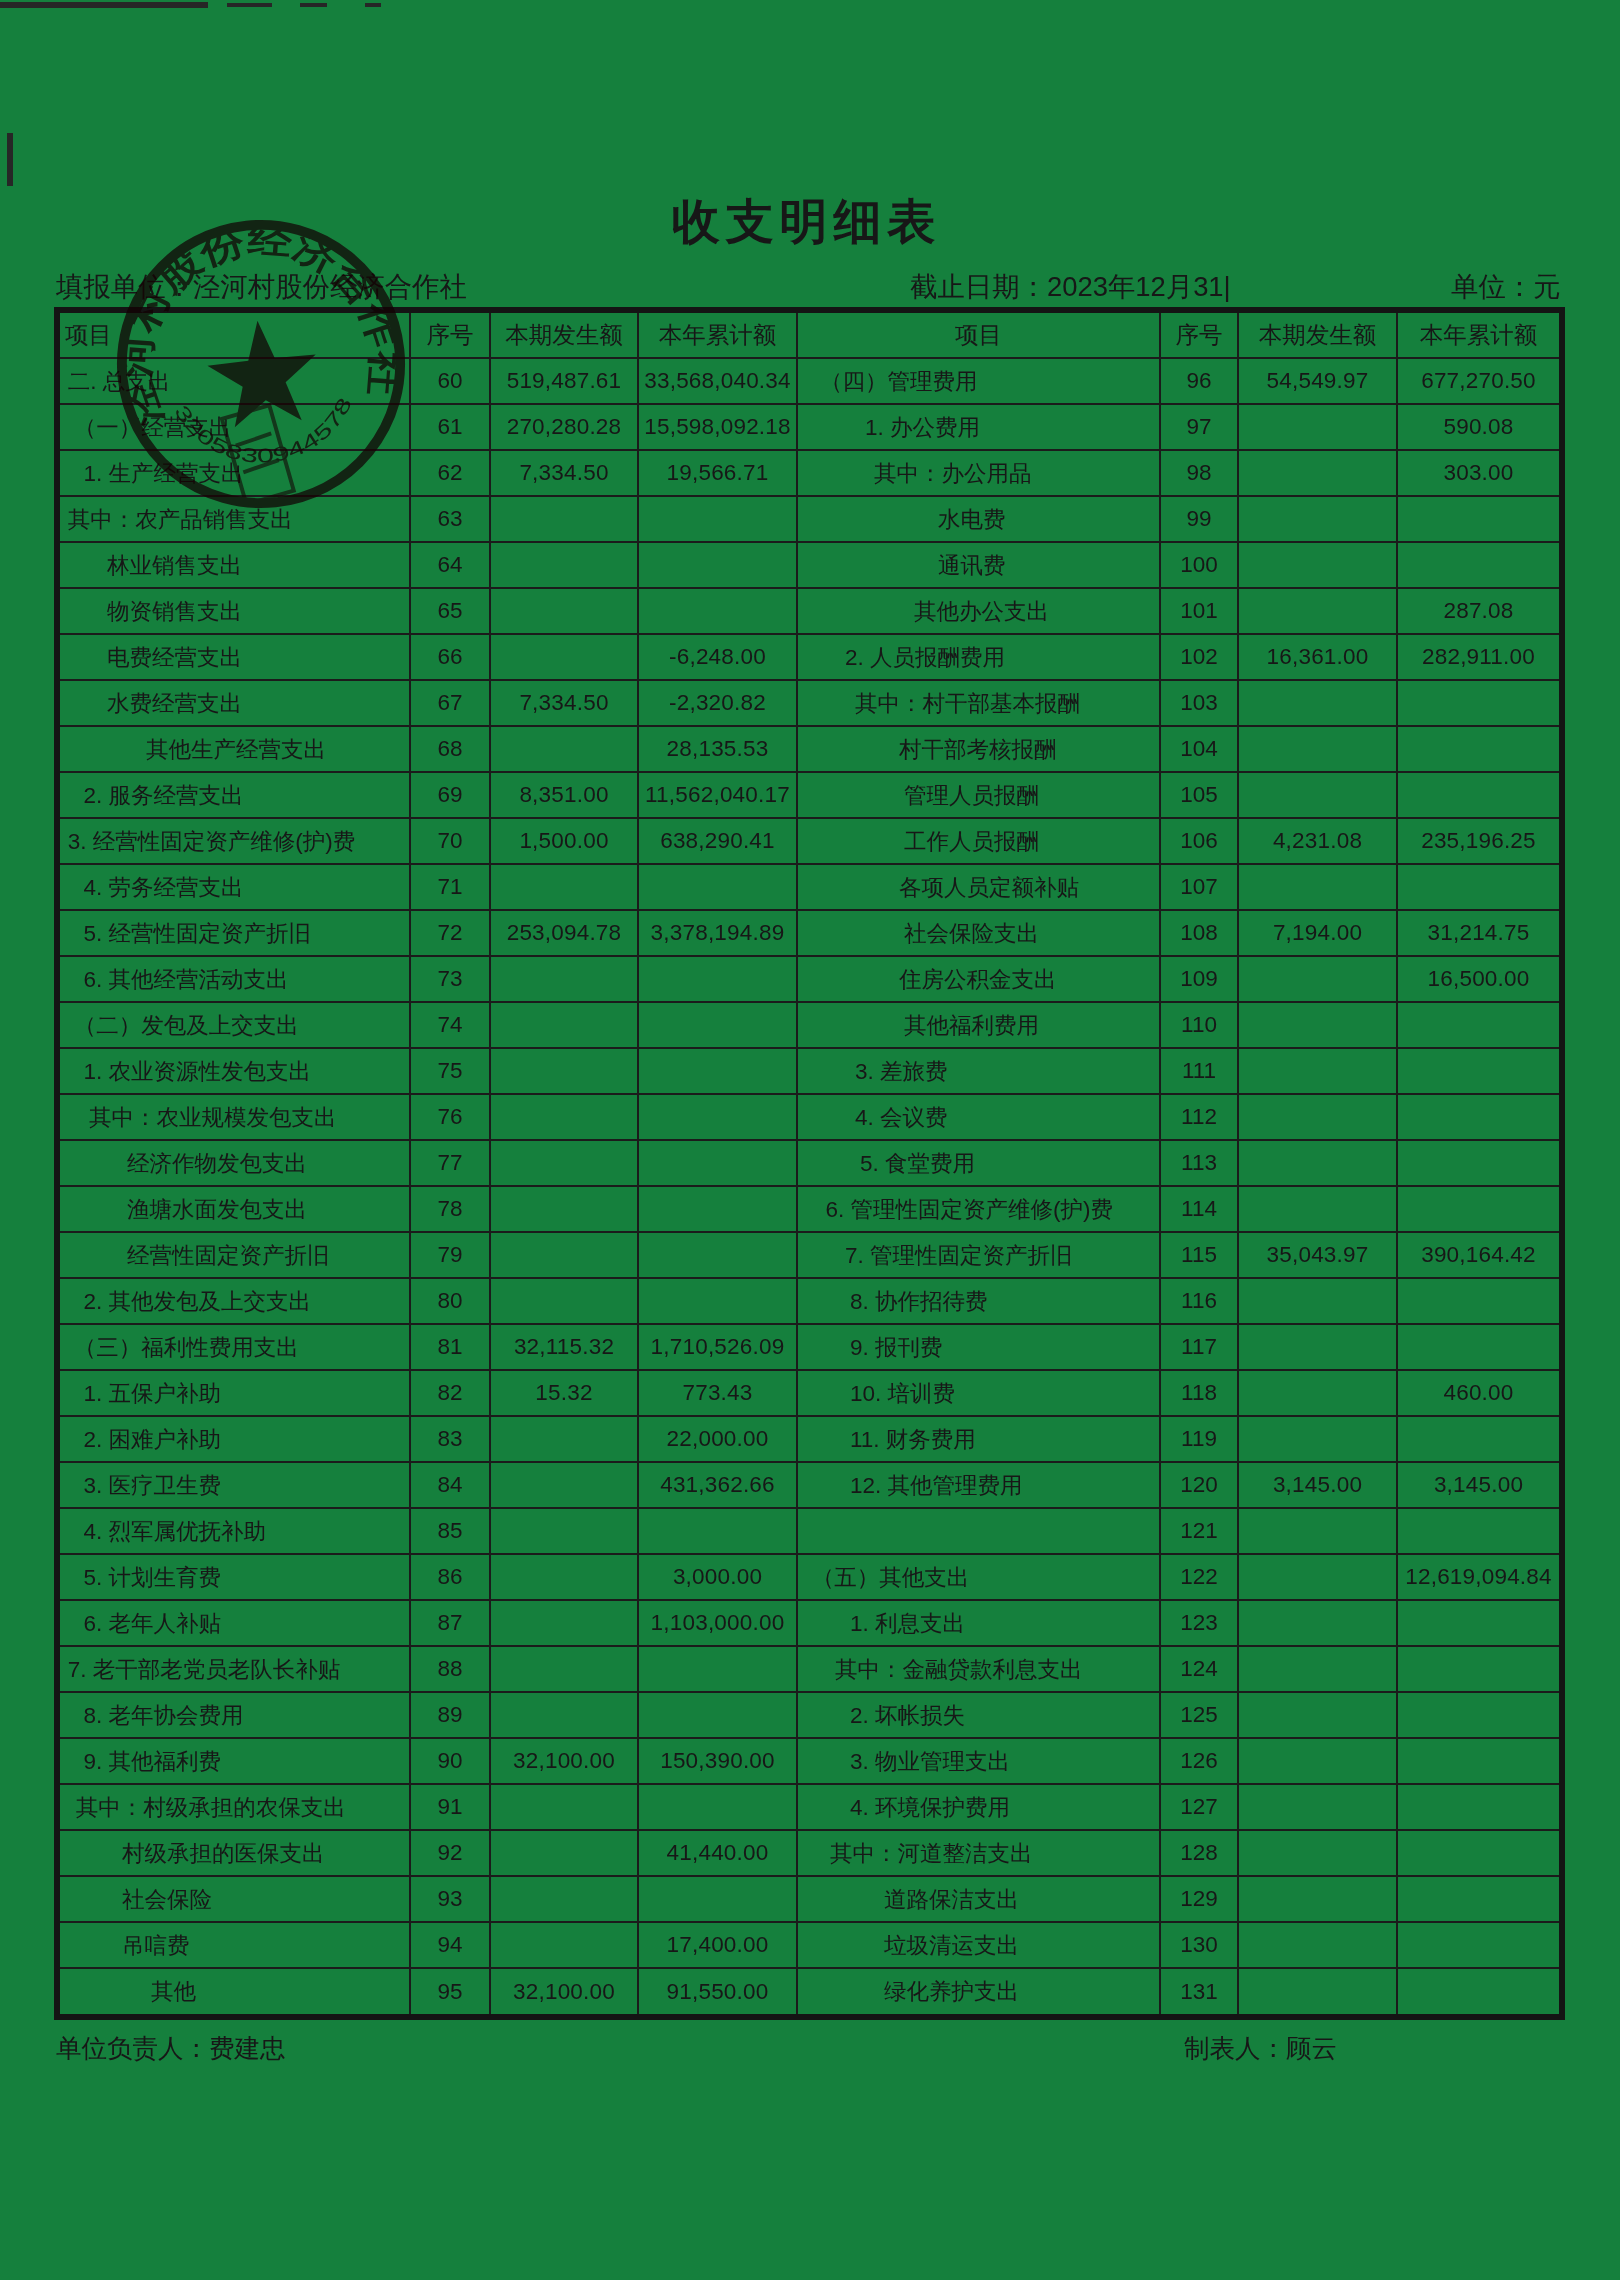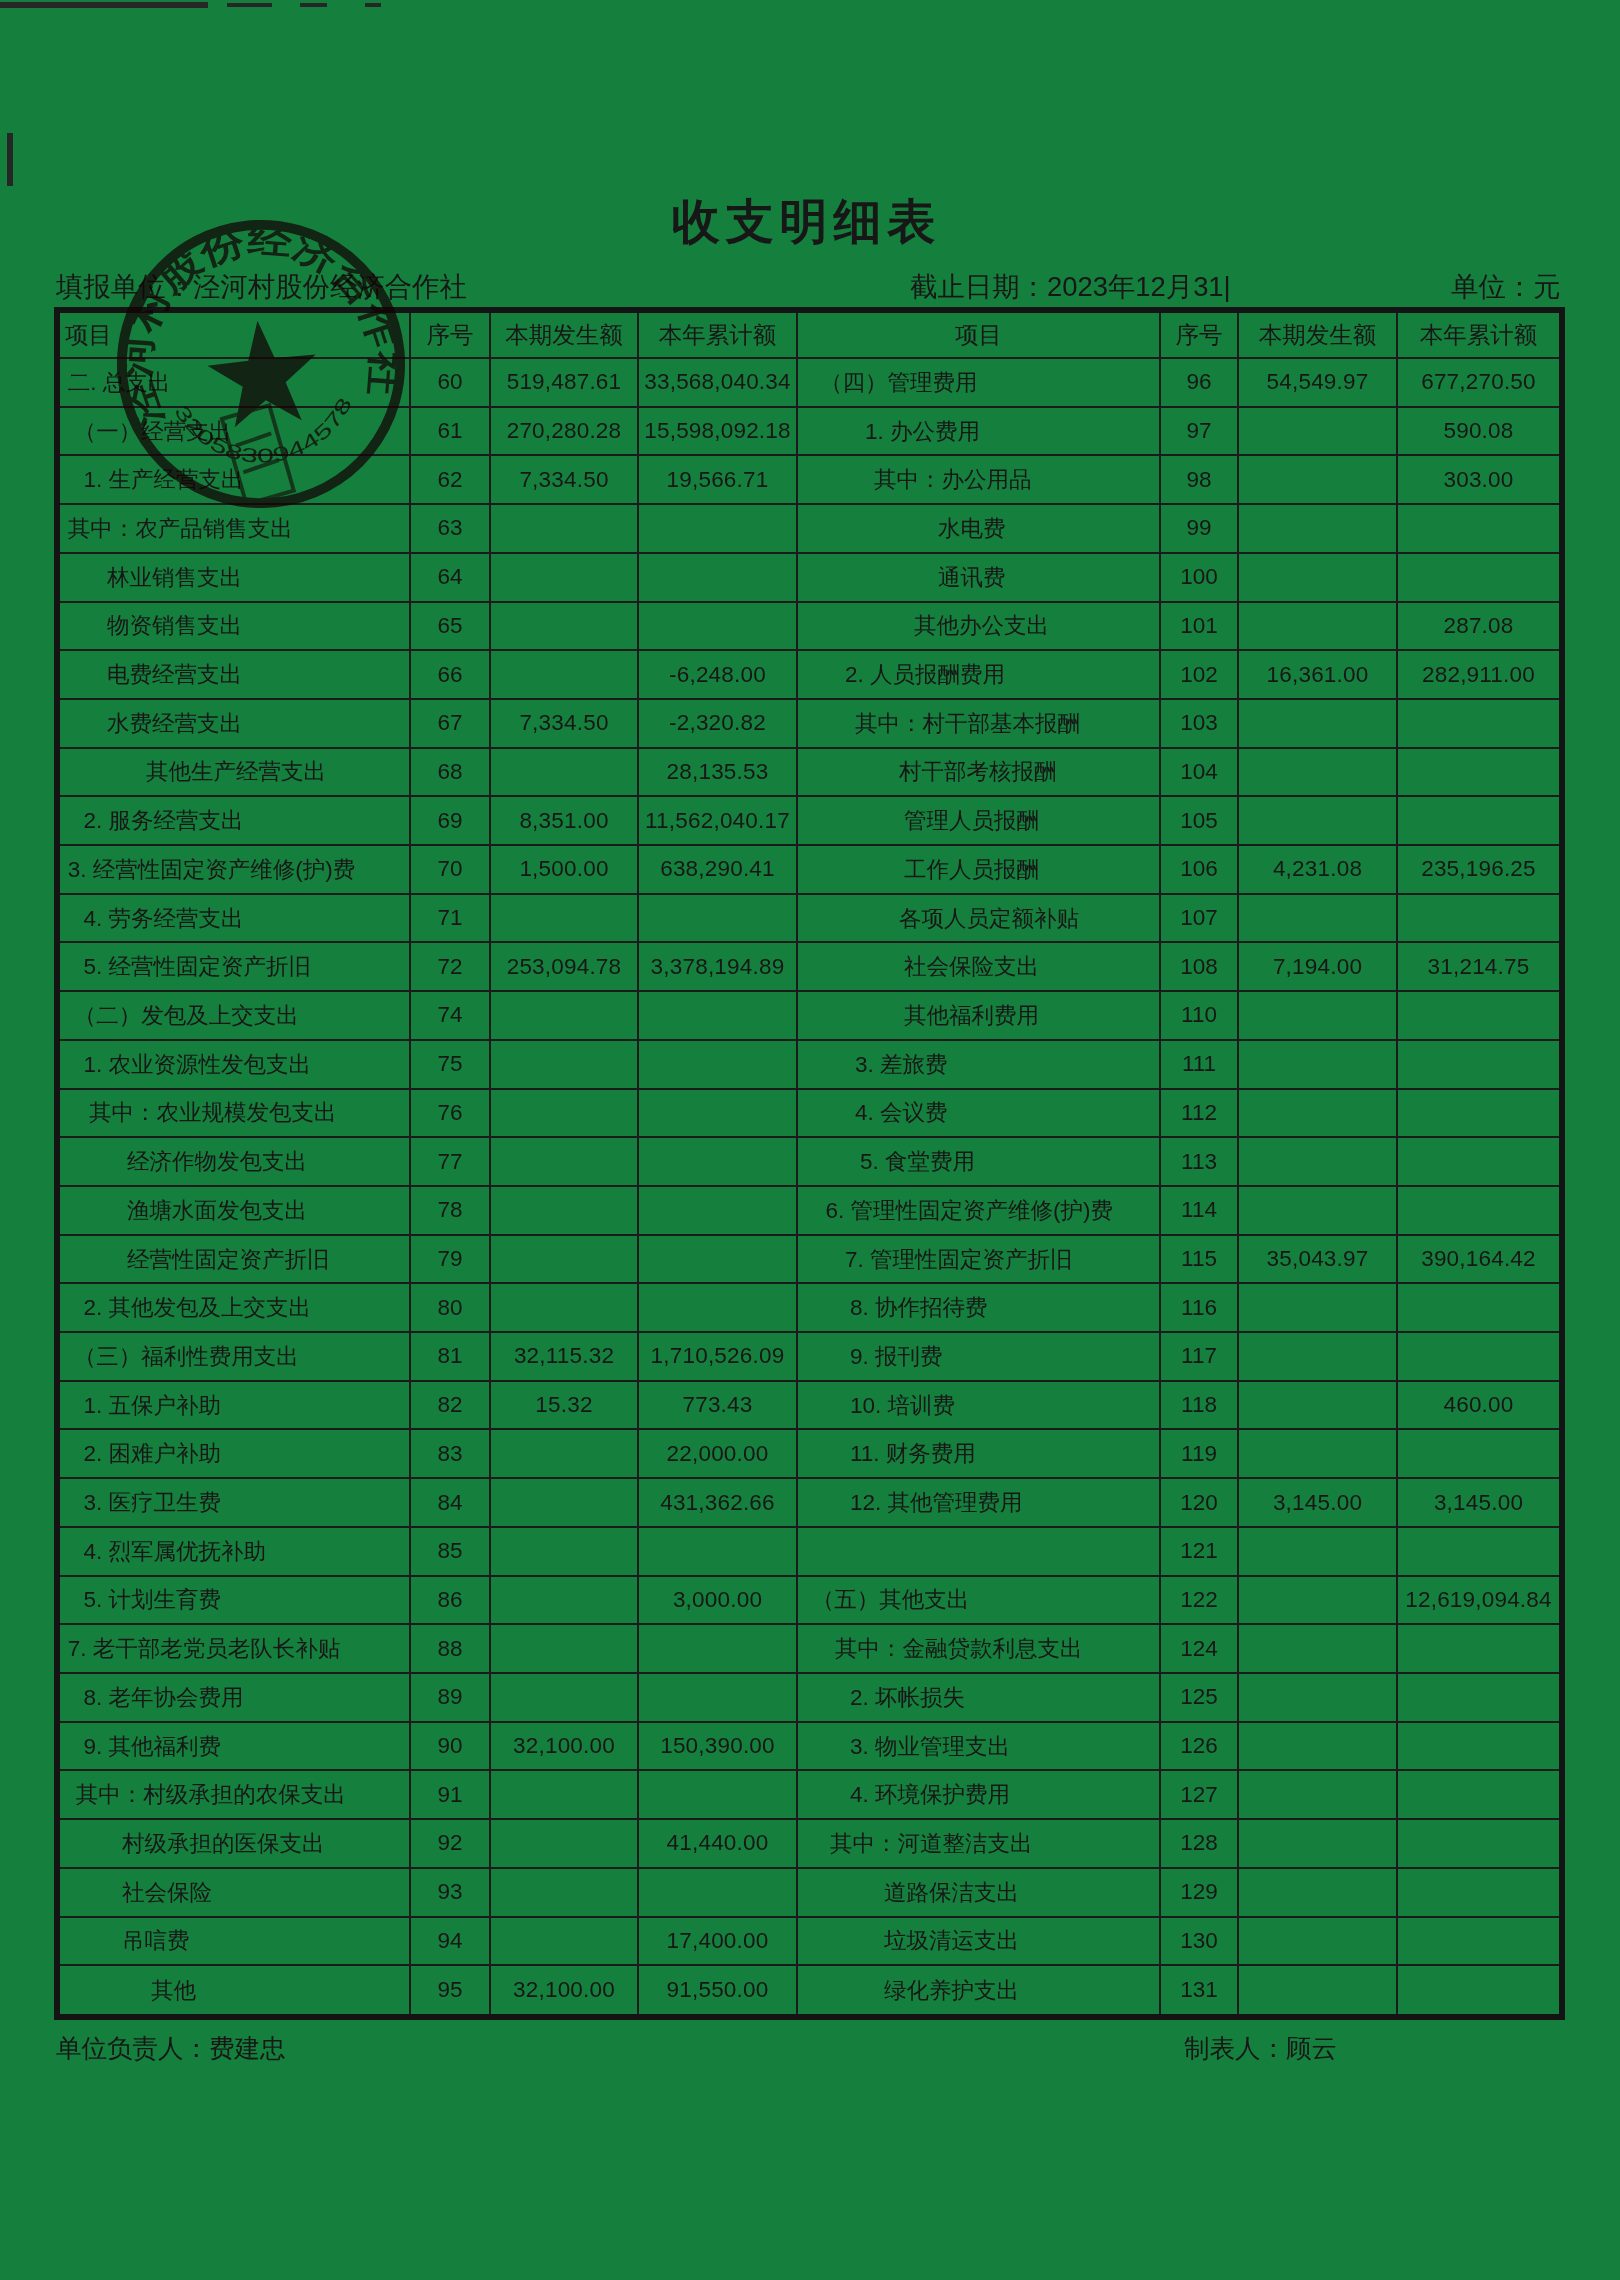"6. 其他经营活动支出" tr { html: none -> <tr> <td>6. 其他经营活动支出</td> <td>73</td> <td></td> <td></td> <td>住房公积金支出</td> <td>109</td> <td></td> <td>16,500.00</td> </tr> }
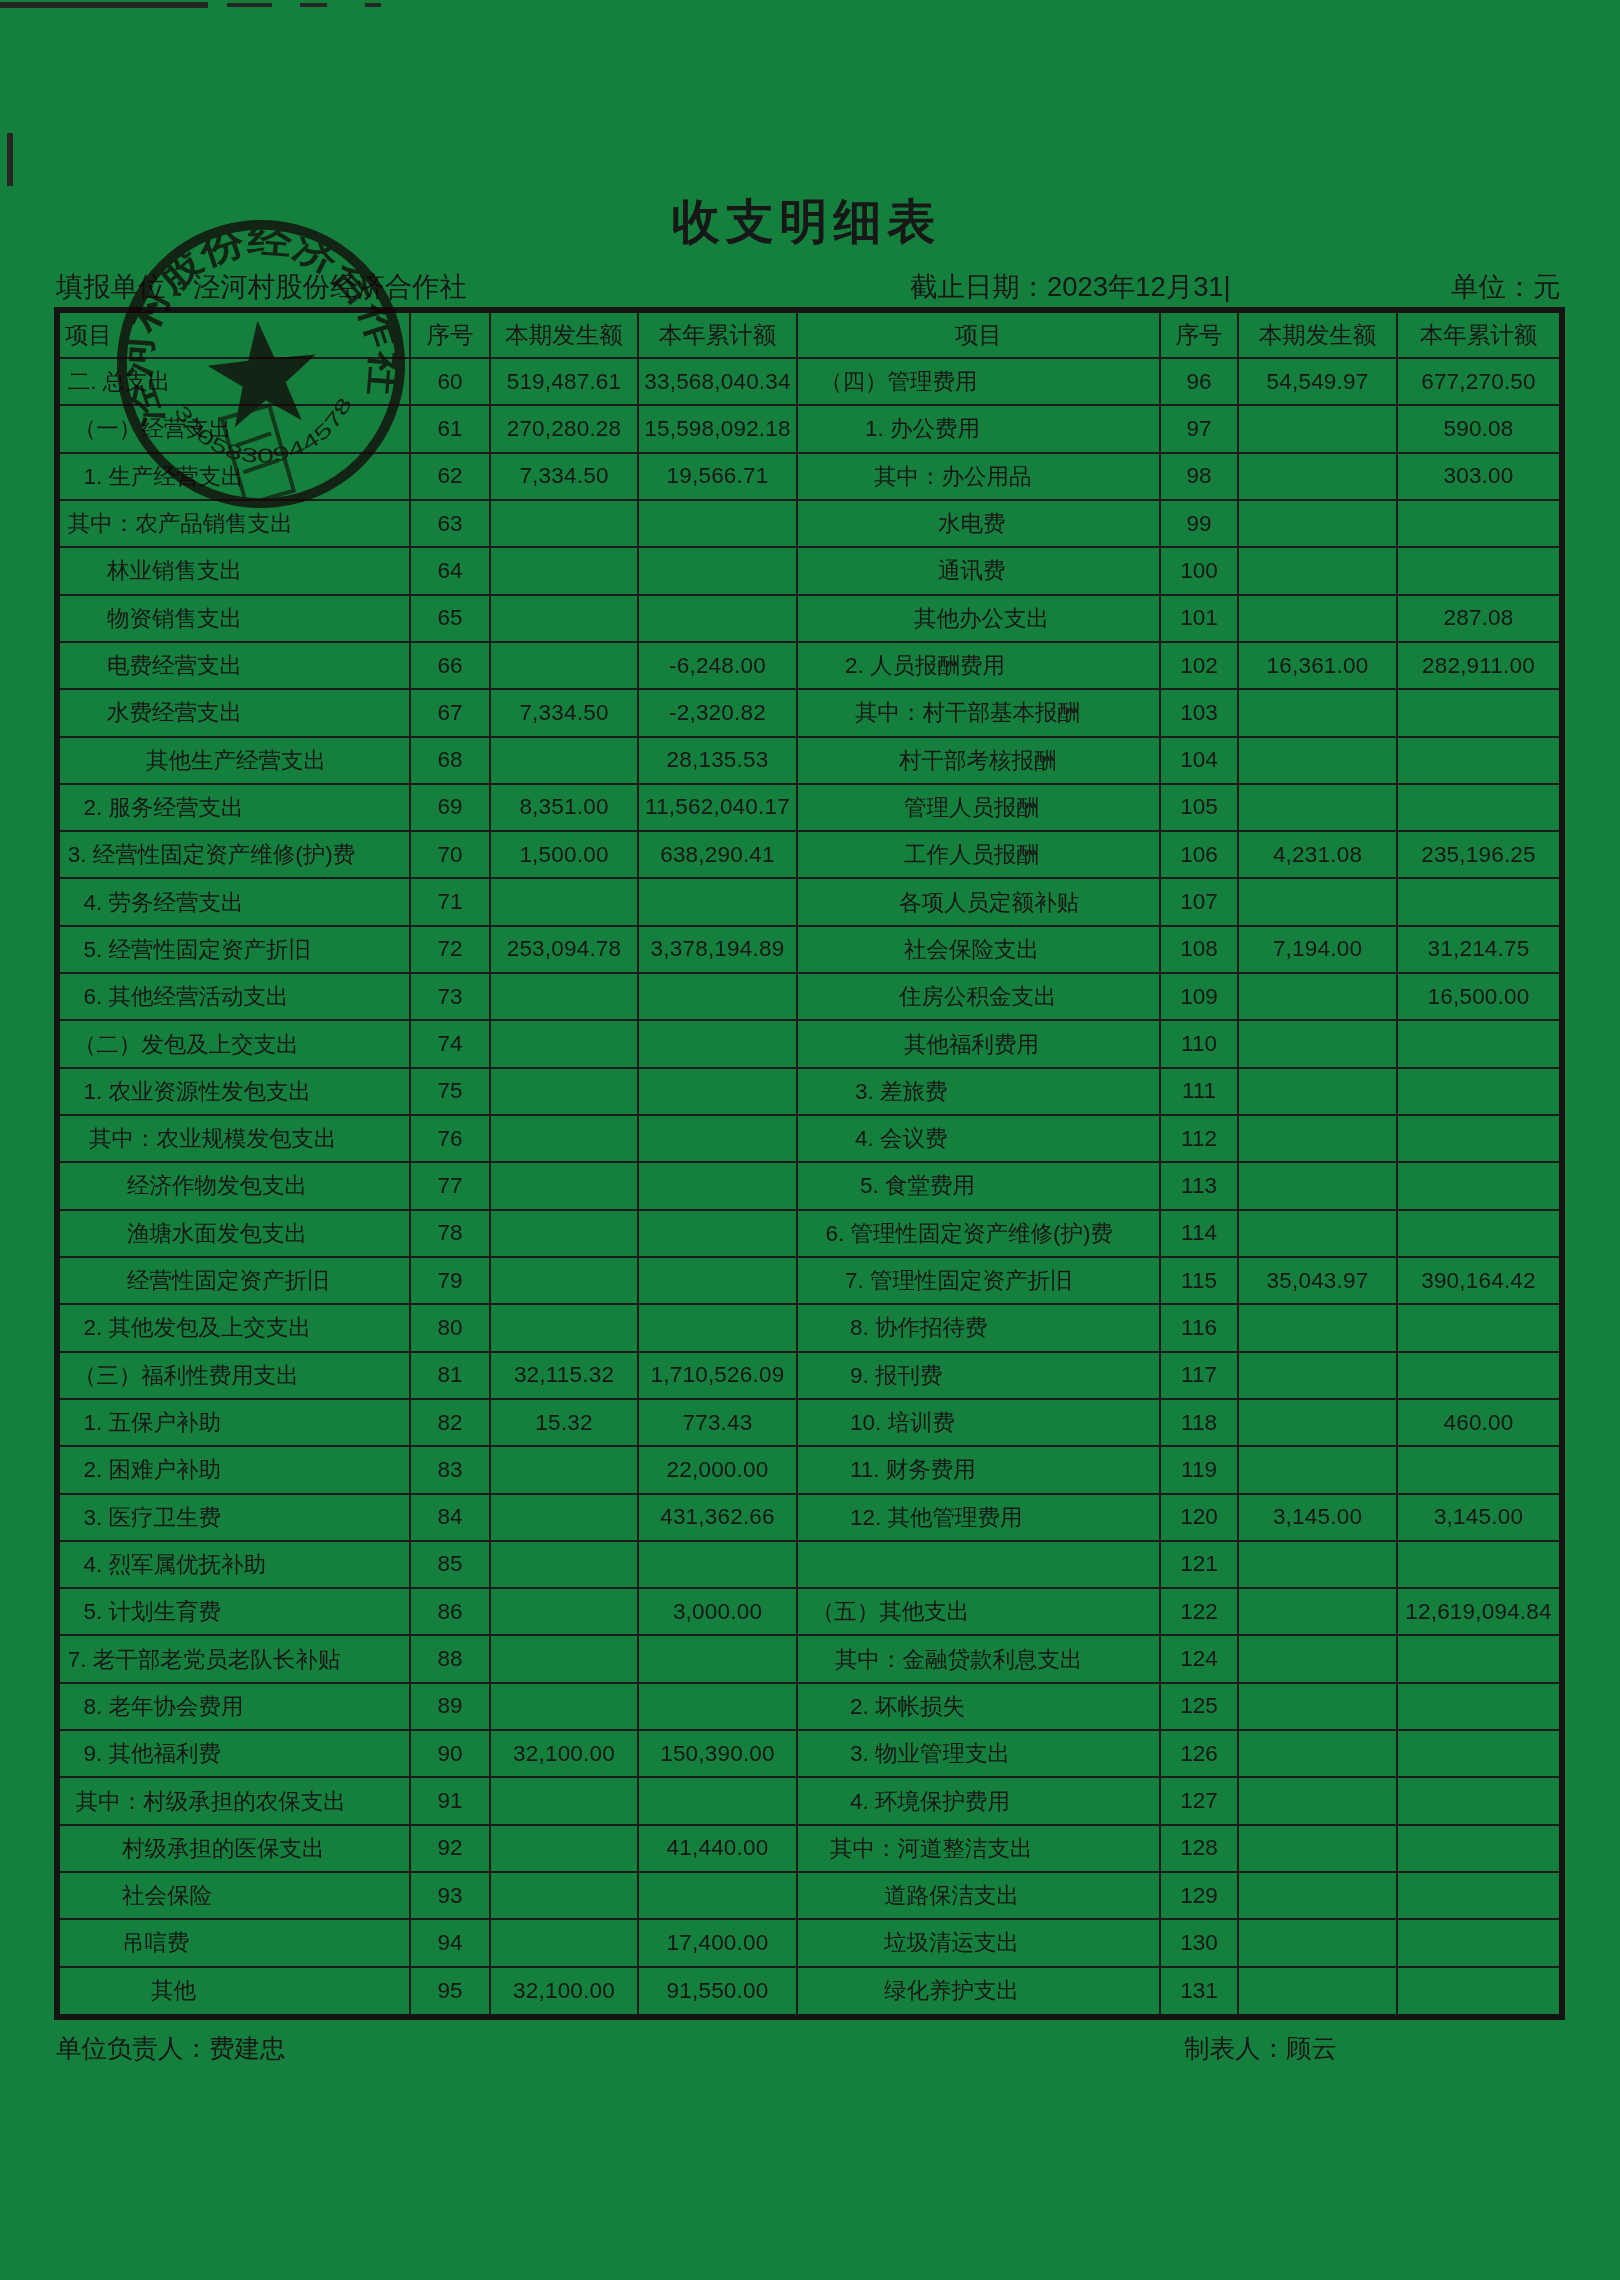"6. 老年人补贴" tr { html: none -> <tr> <td>6. 老年人补贴</td> <td>87</td> <td></td> <td>1,103,000.00</td> <td>1. 利息支出</td> <td>123</td> <td></td> <td></td> </tr> }
